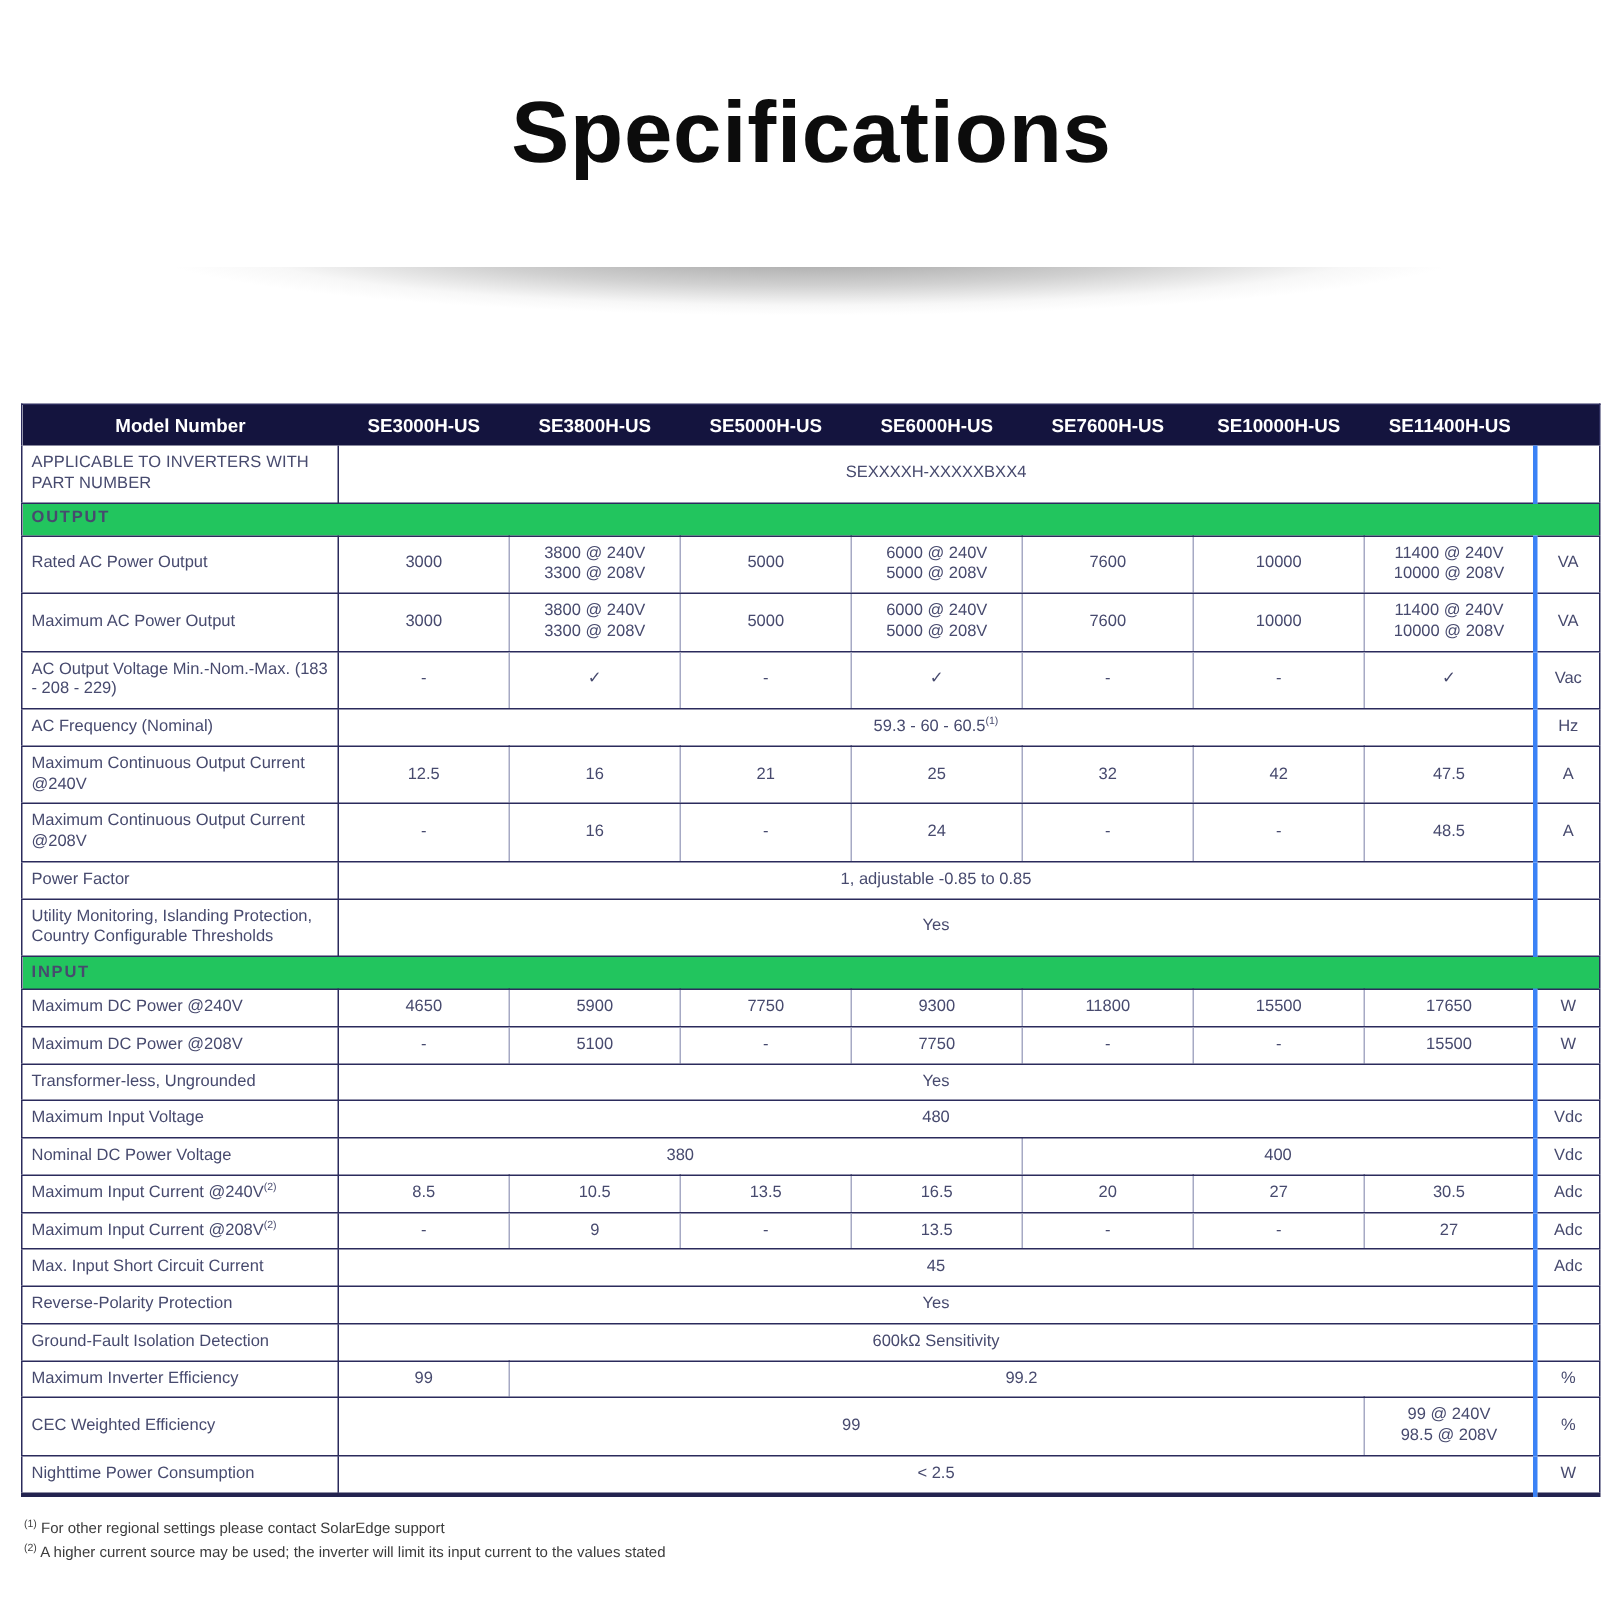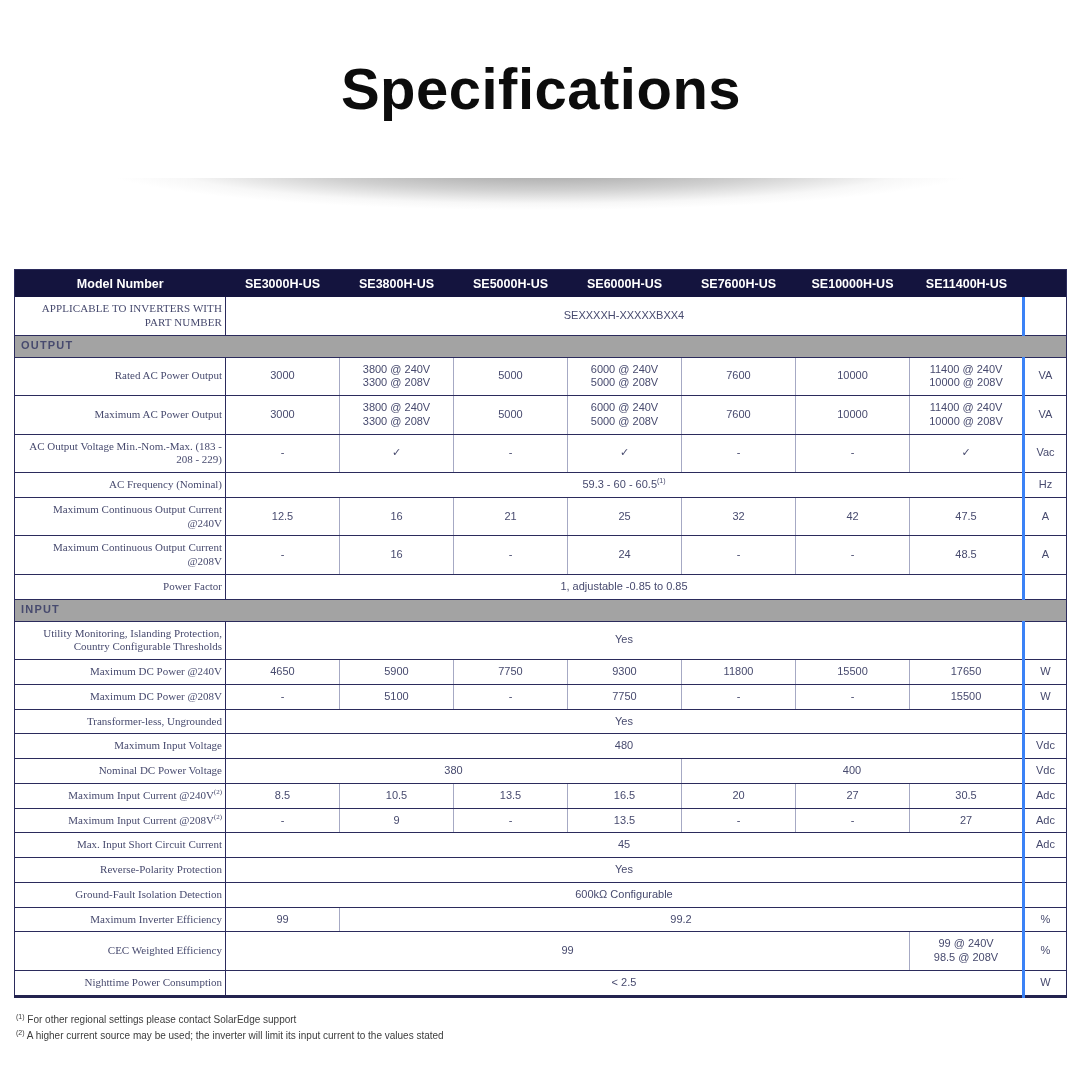"APPLICABLE TO INVERTERS WITH PART" .label-cell { font-family: Liberation Serif, serif -> none; text-align: right -> left }
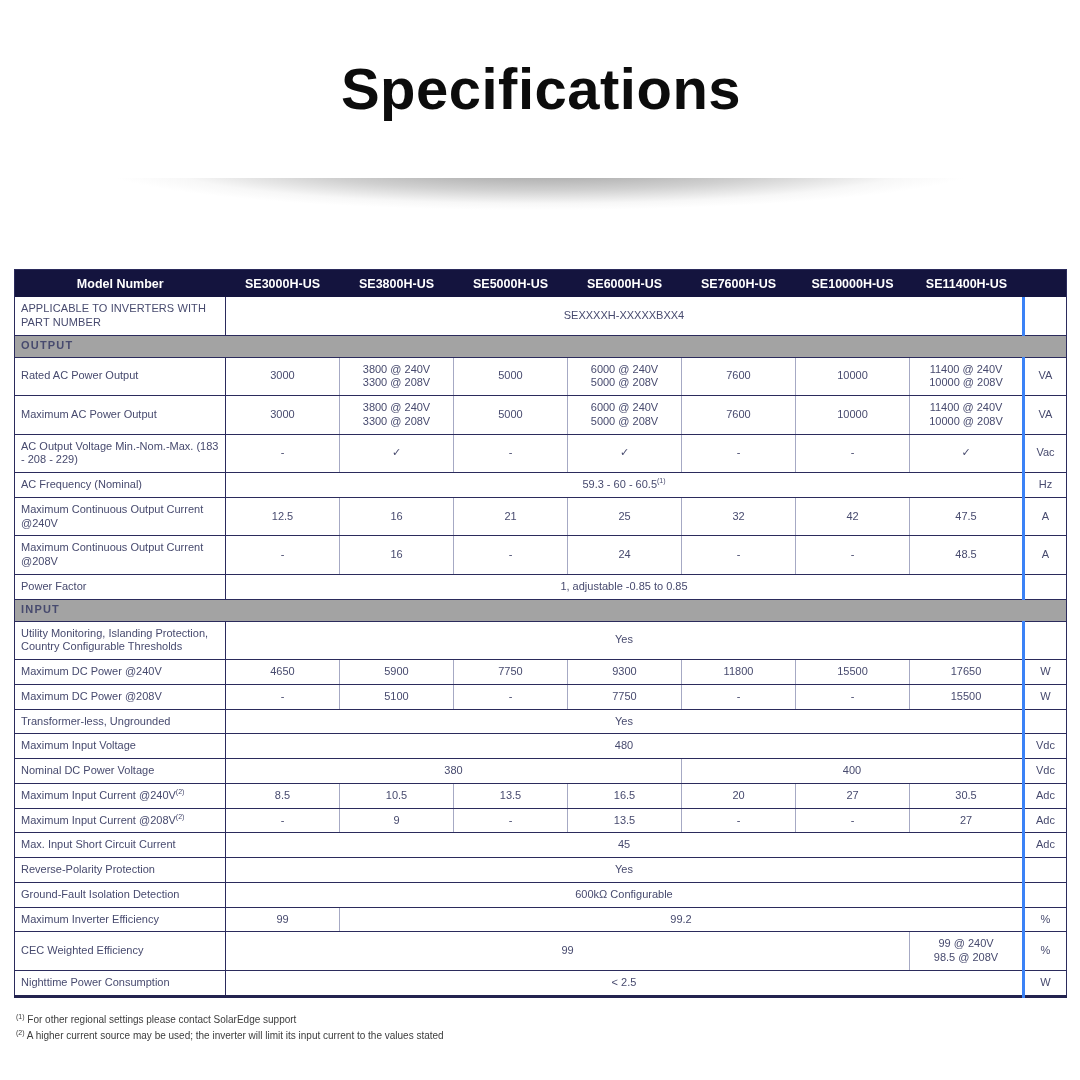"OUTPUT" .section-cell { background: #a3a3a3 -> #22c55e }
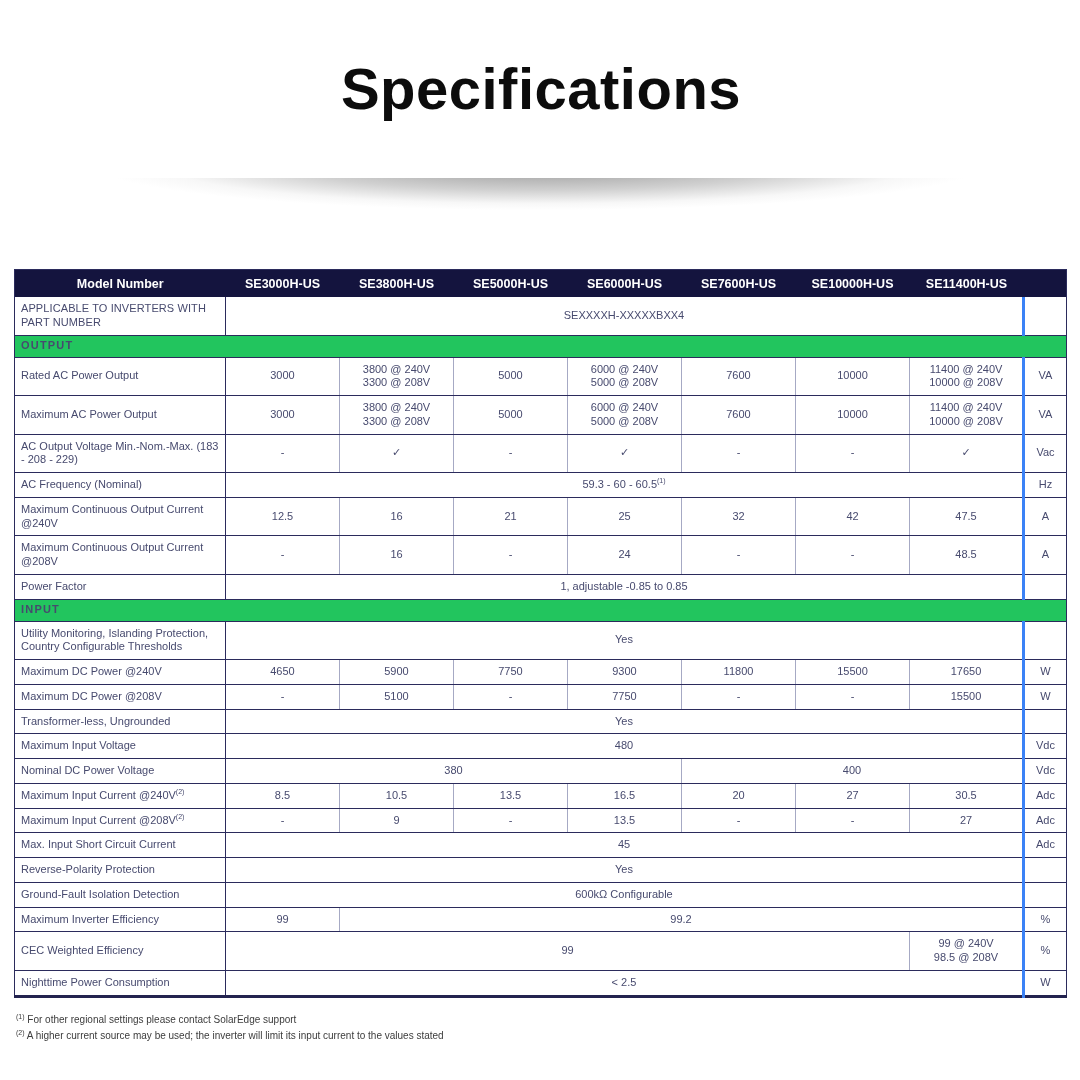"INPUT" tr { order: before "Utility Monitoring, Islanding" -> after "Utility Monitoring, Islanding" }
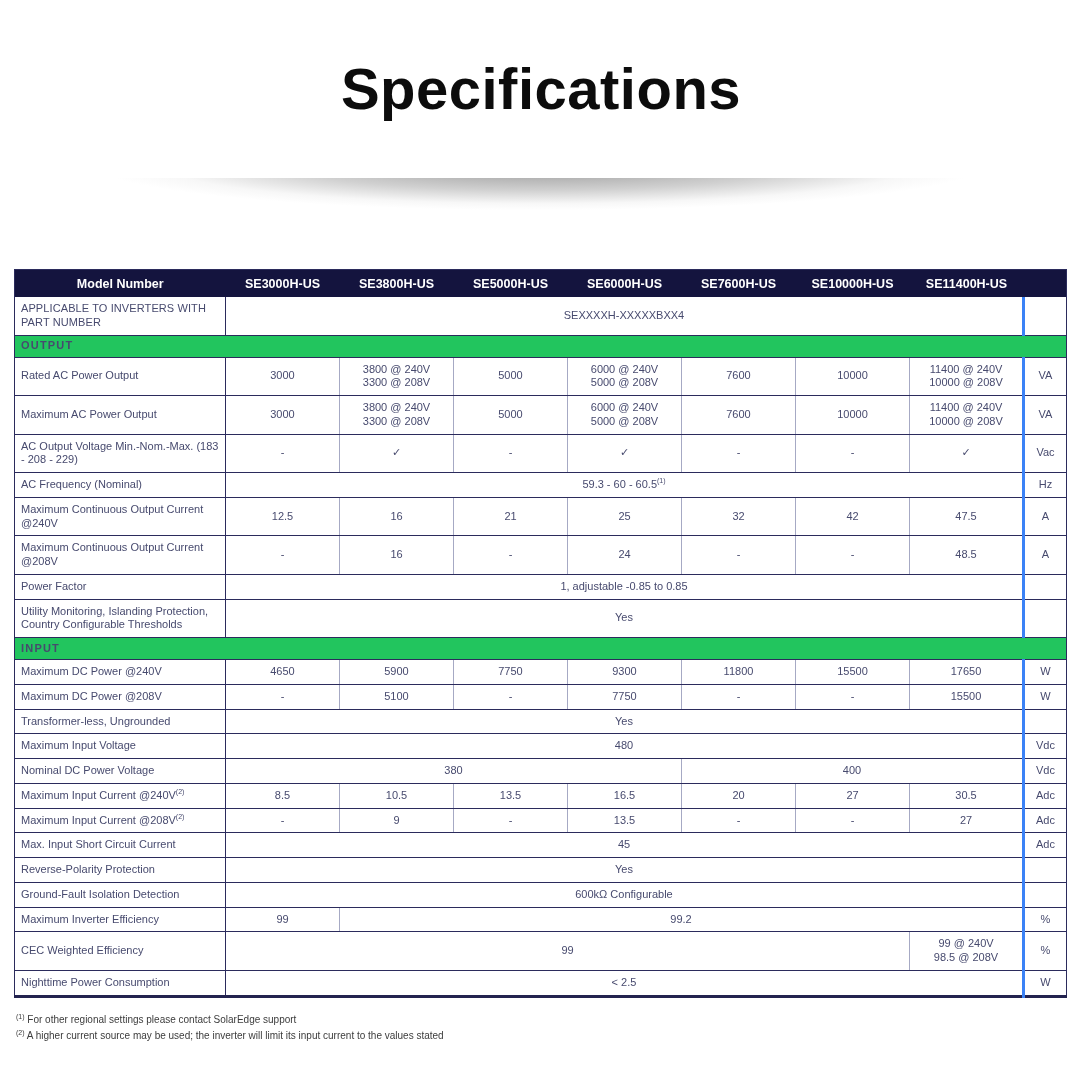"600kΩ Configurable" td.value-cell { text: Configurable -> Sensitivity }
